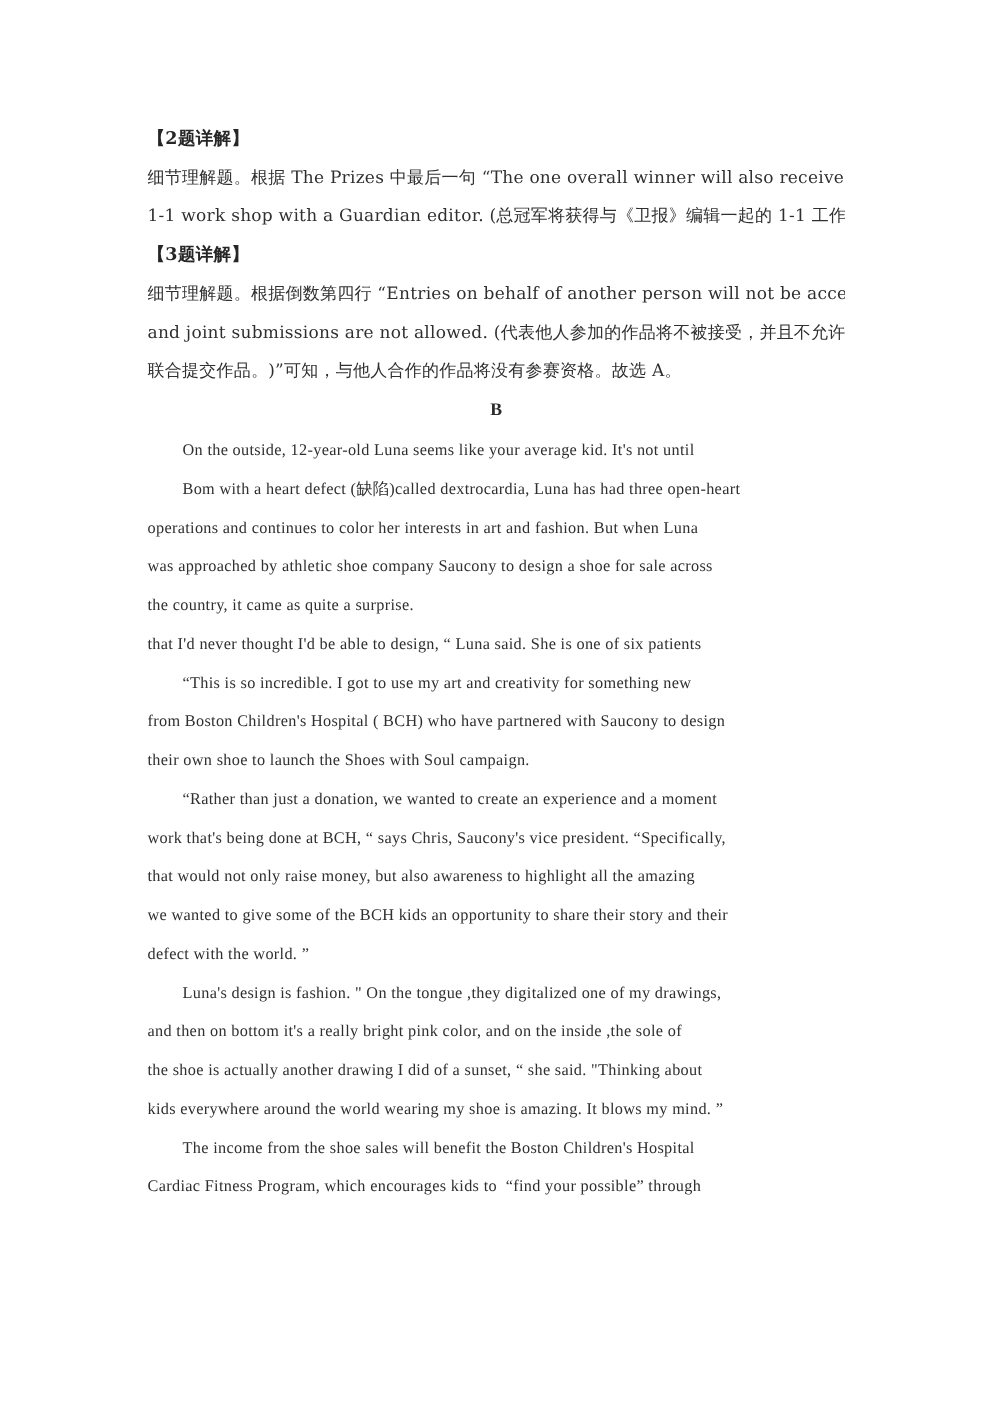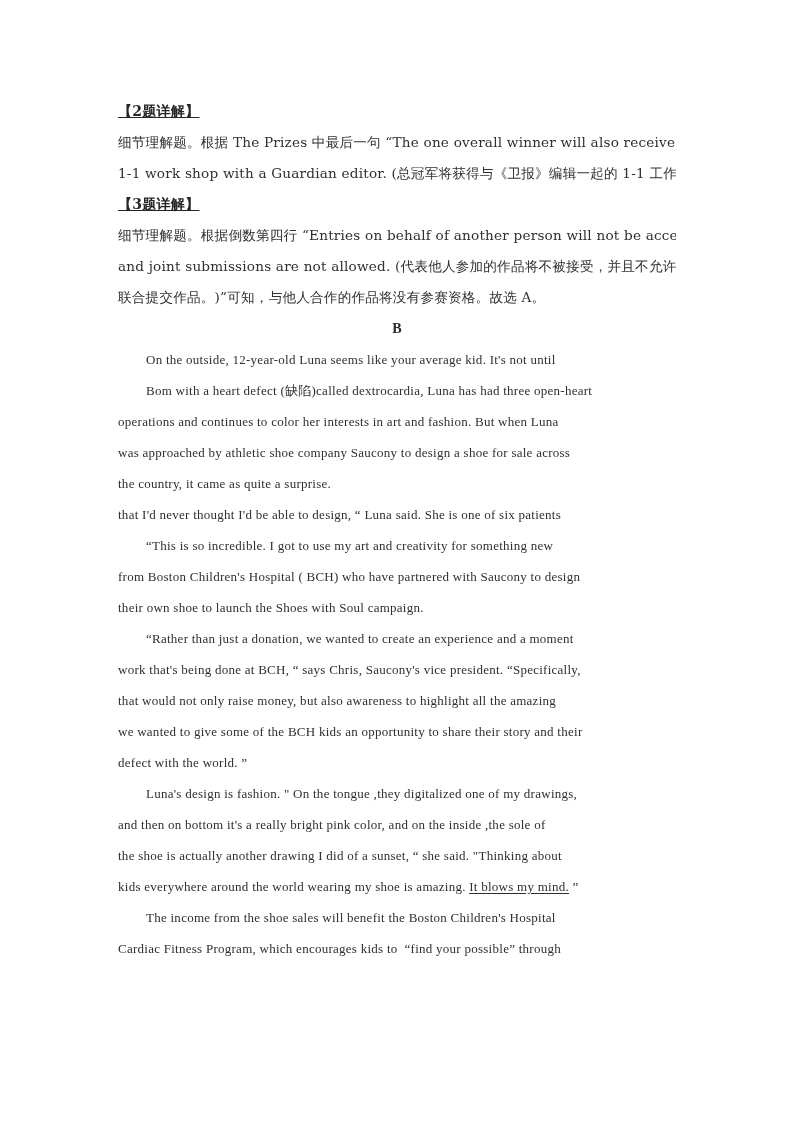"【2题详解】" .heading-cn { text-decoration: underline -> none }
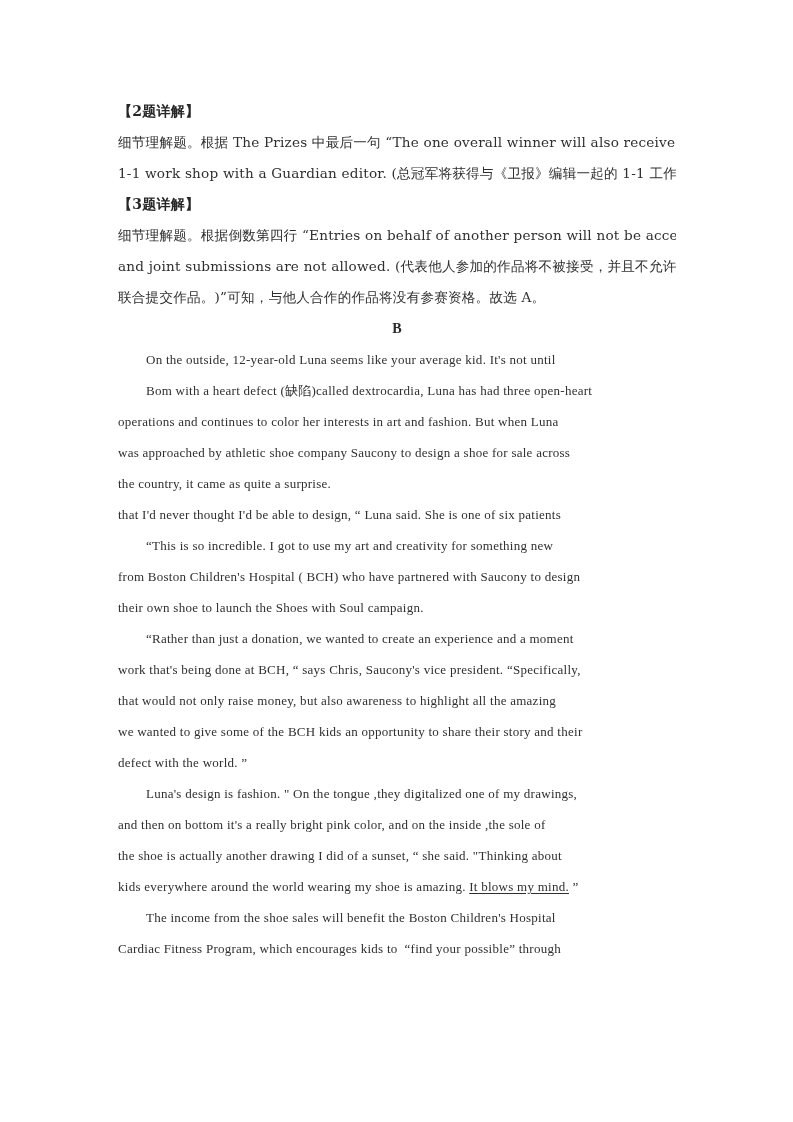"It blows my mind." .u { text-decoration: underline -> none }
